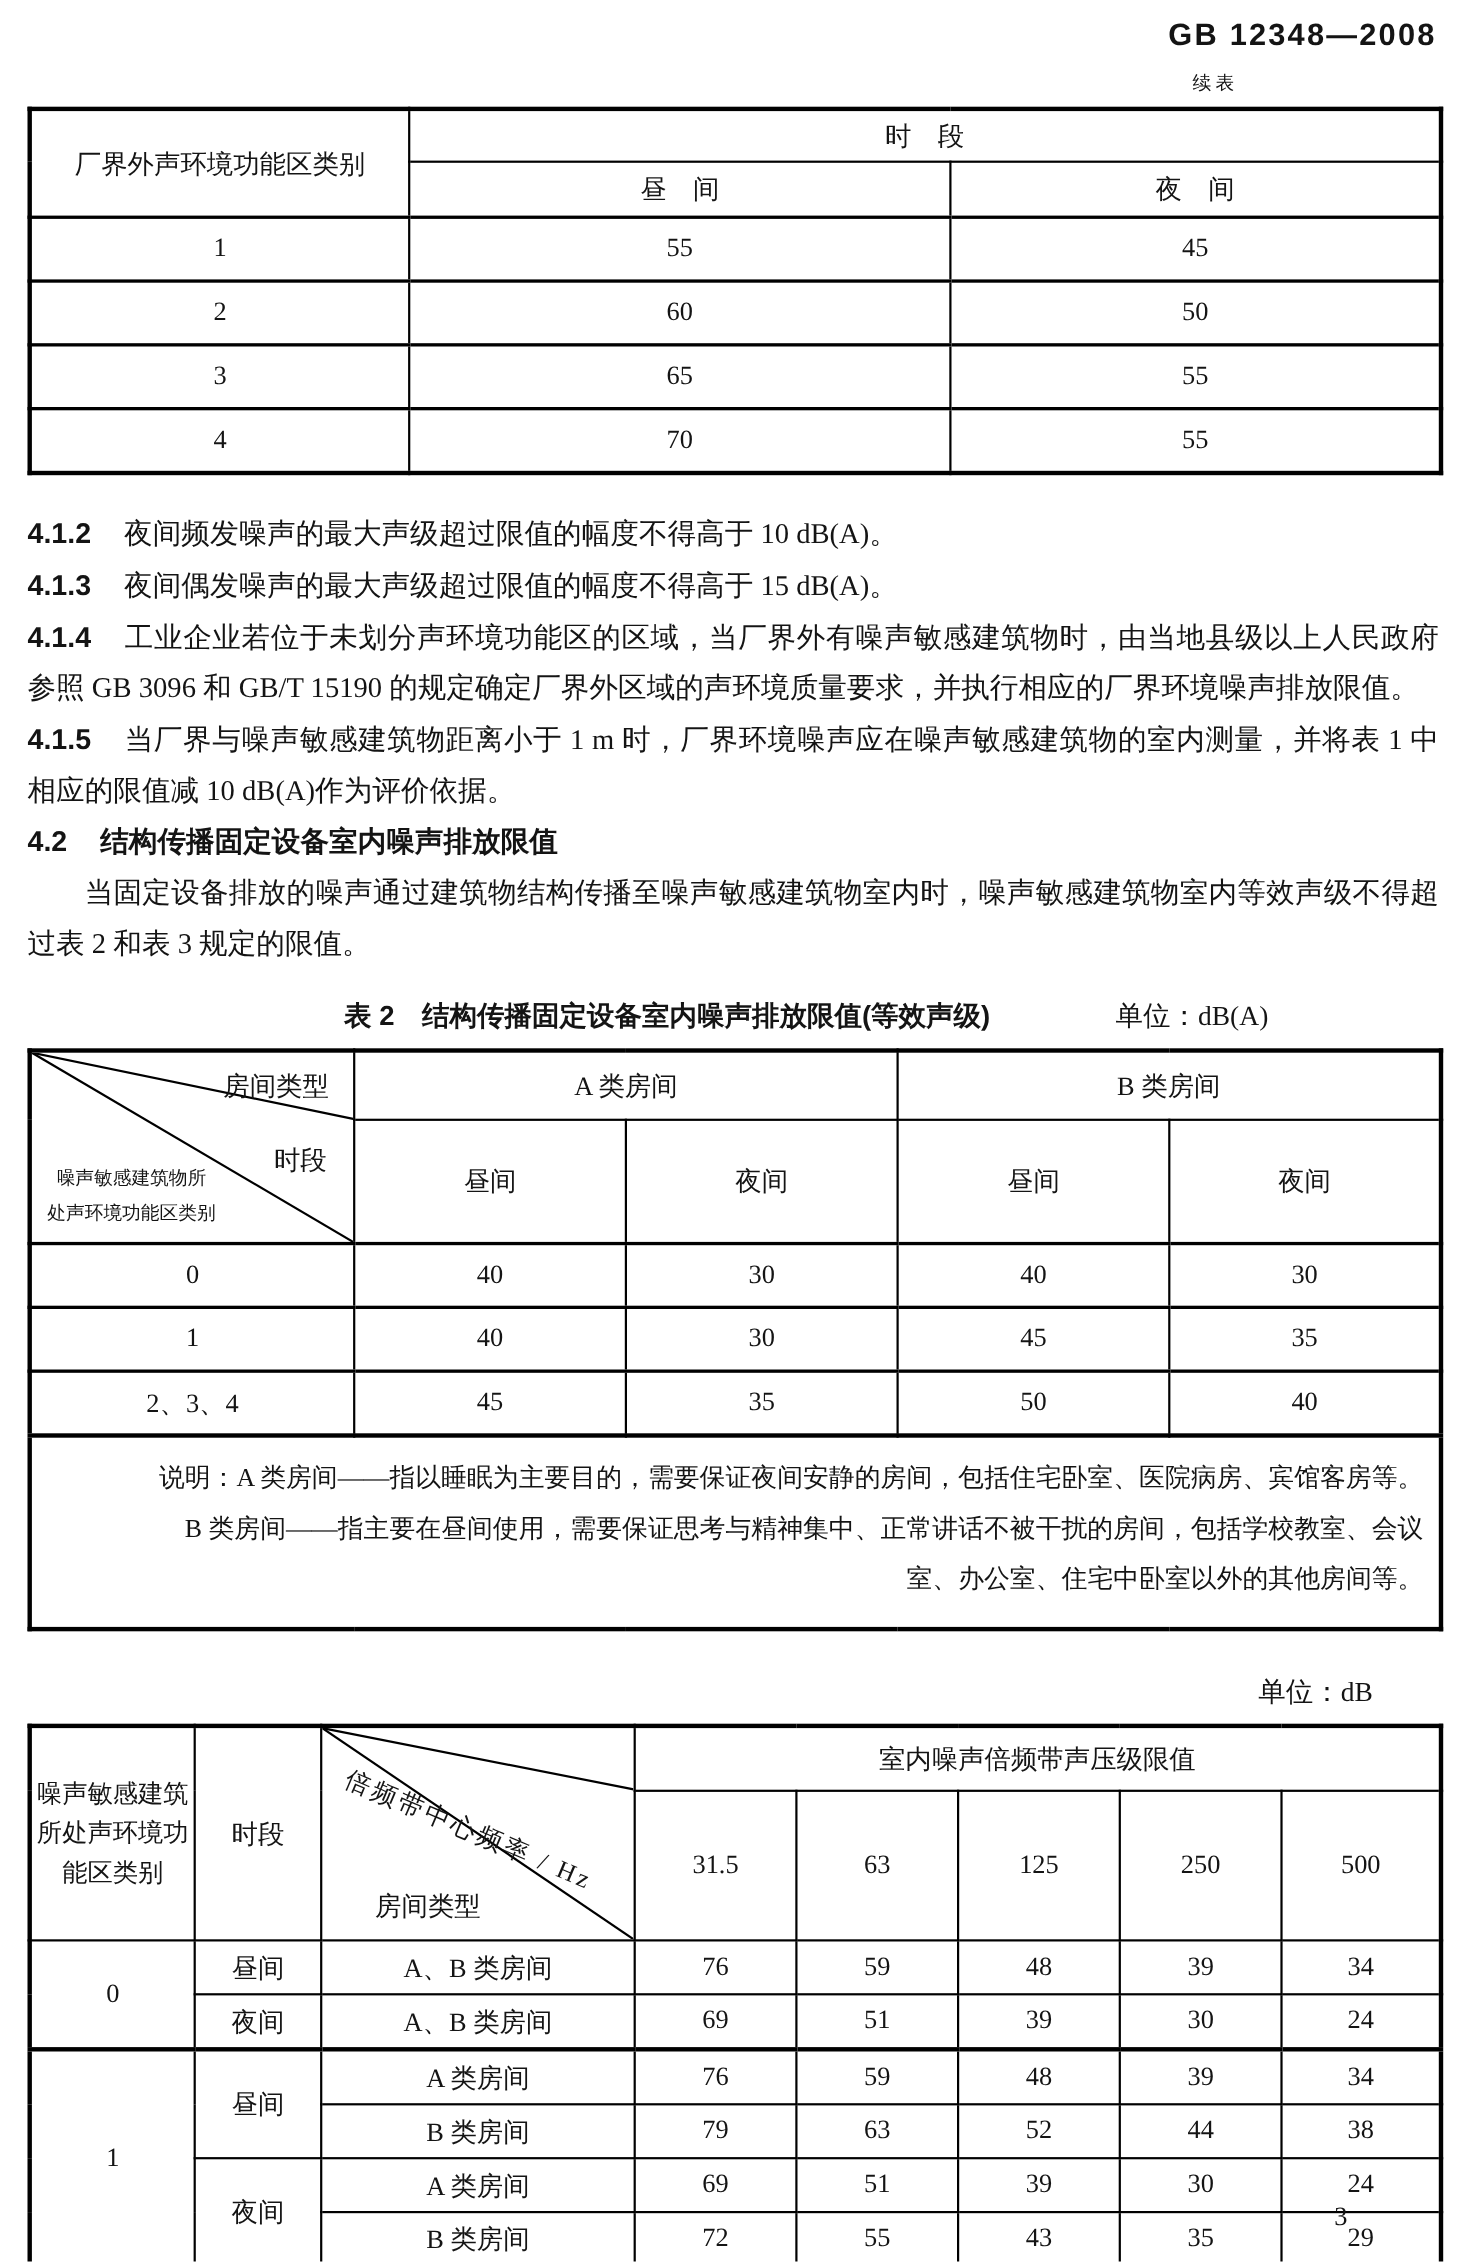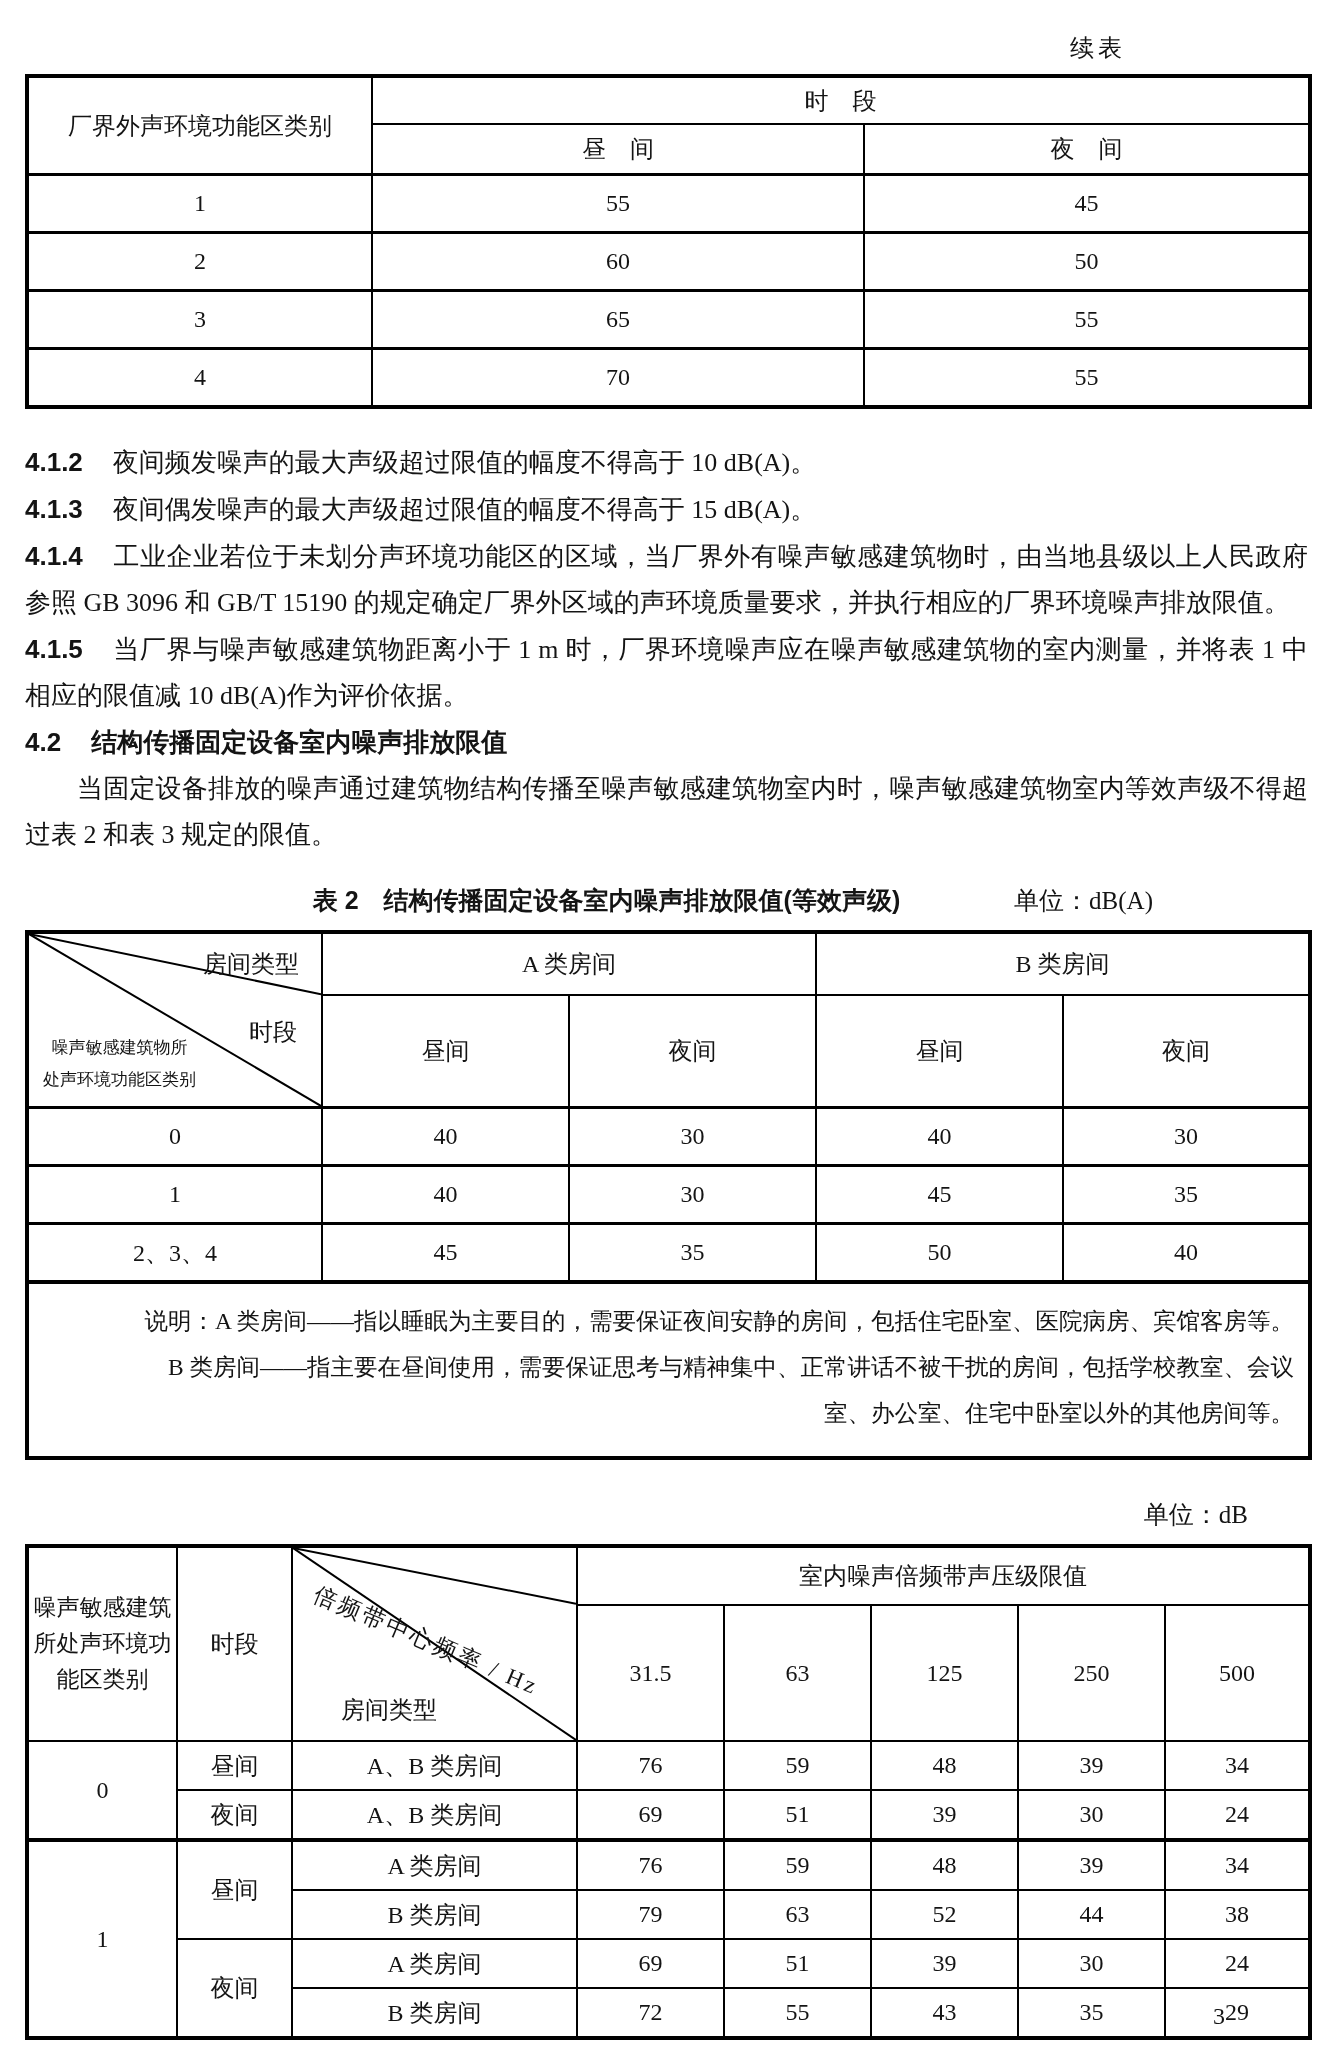"GB 12348—2008" div.standard-no { html: none -> <div>GB 12348—2008</div> }
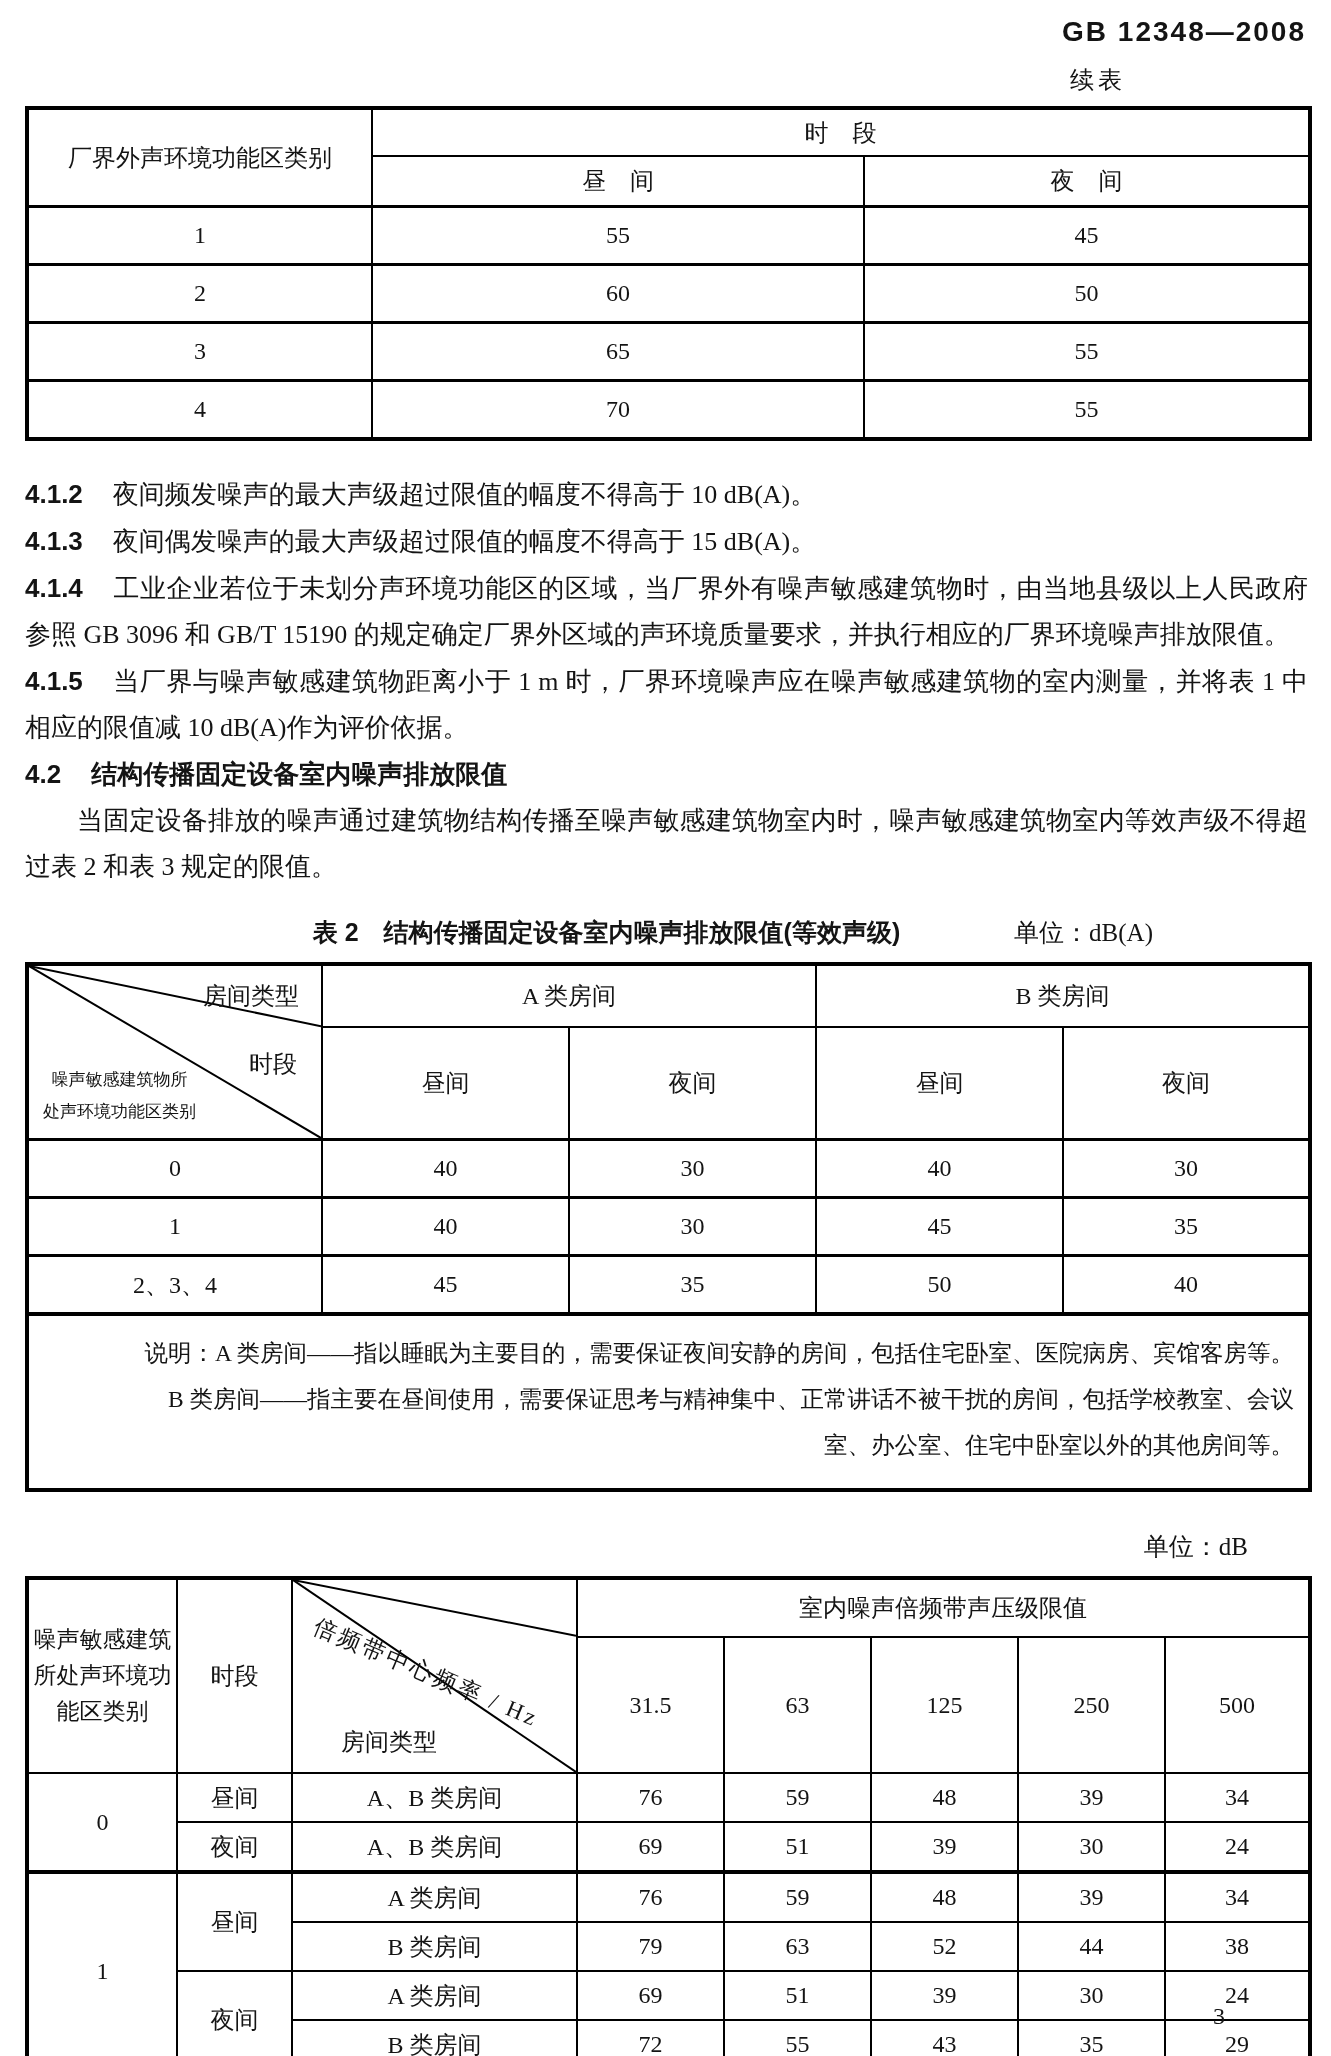"续表" .continued { font-size: 24px -> 17px }
